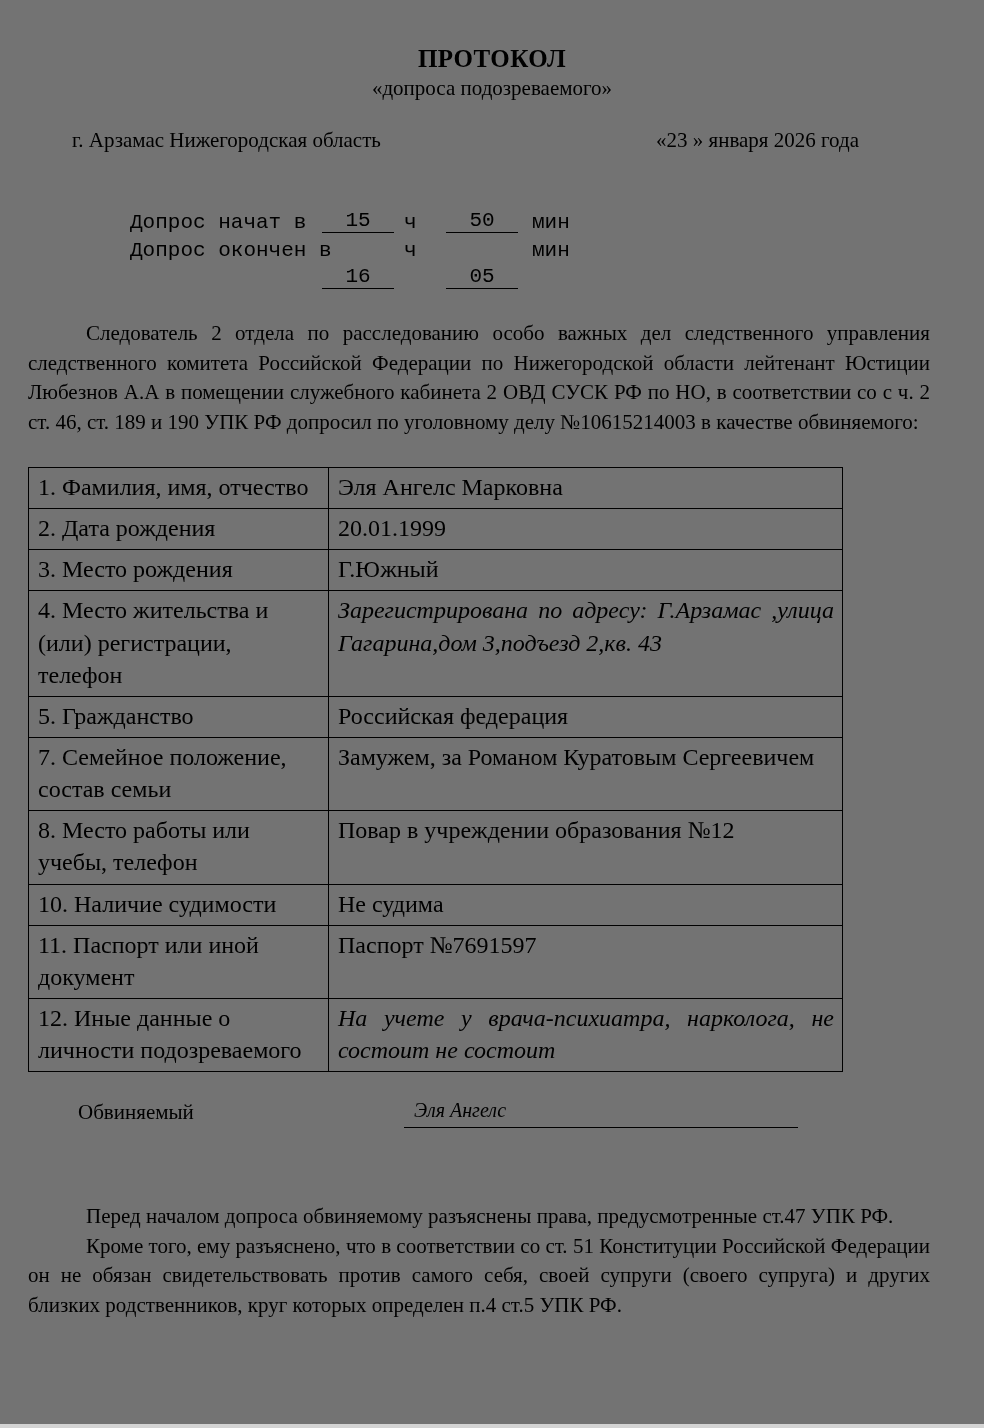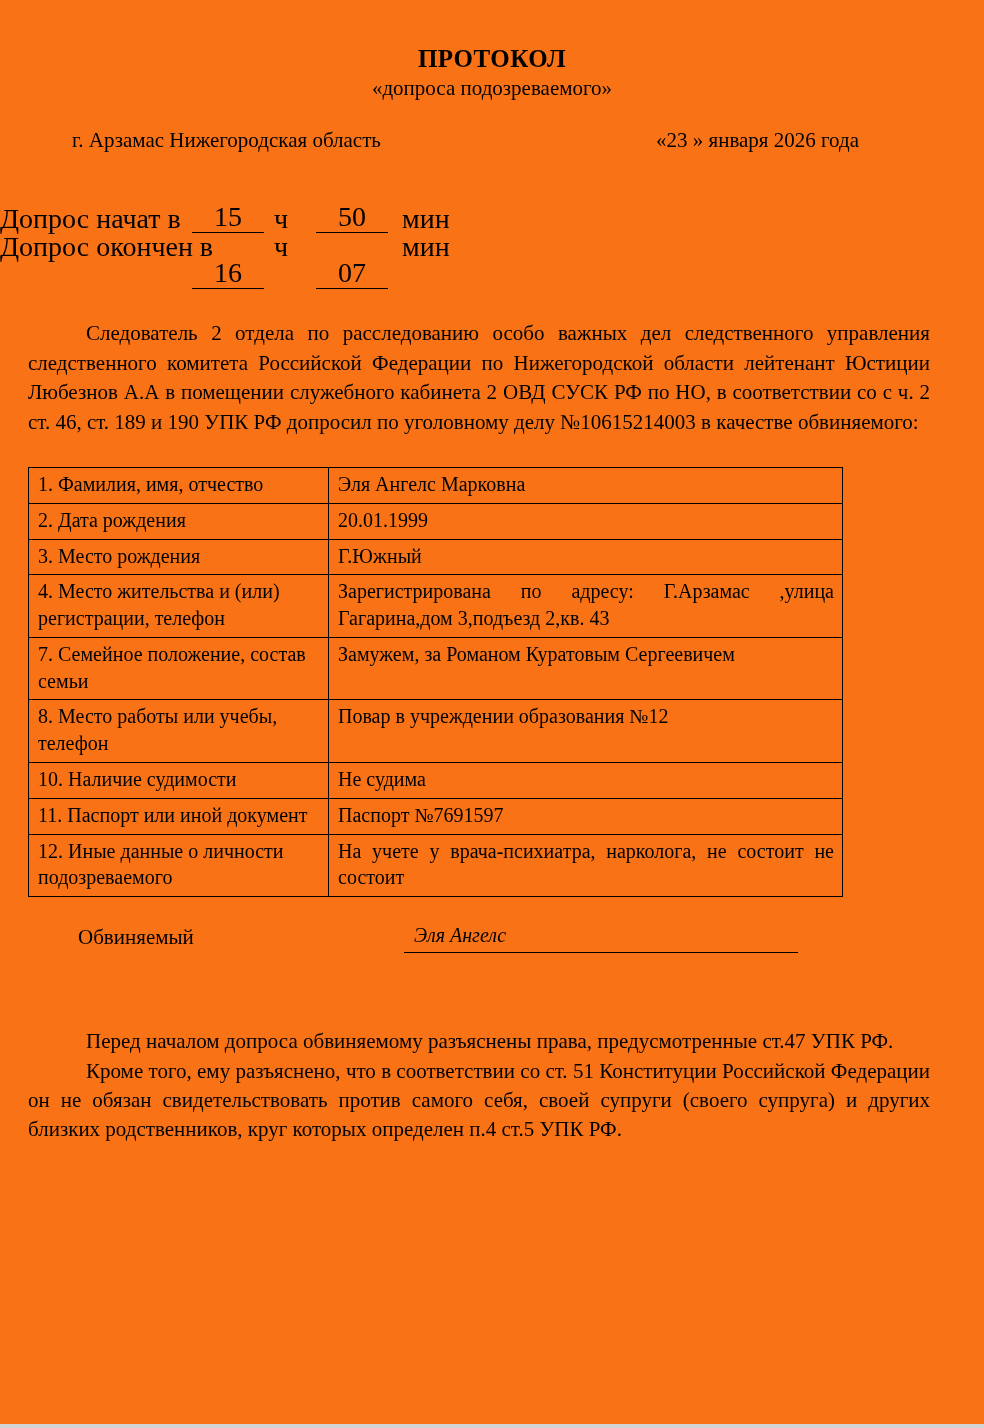"ПРОТОКОЛ" .page { background: #f97316 -> #737373 }
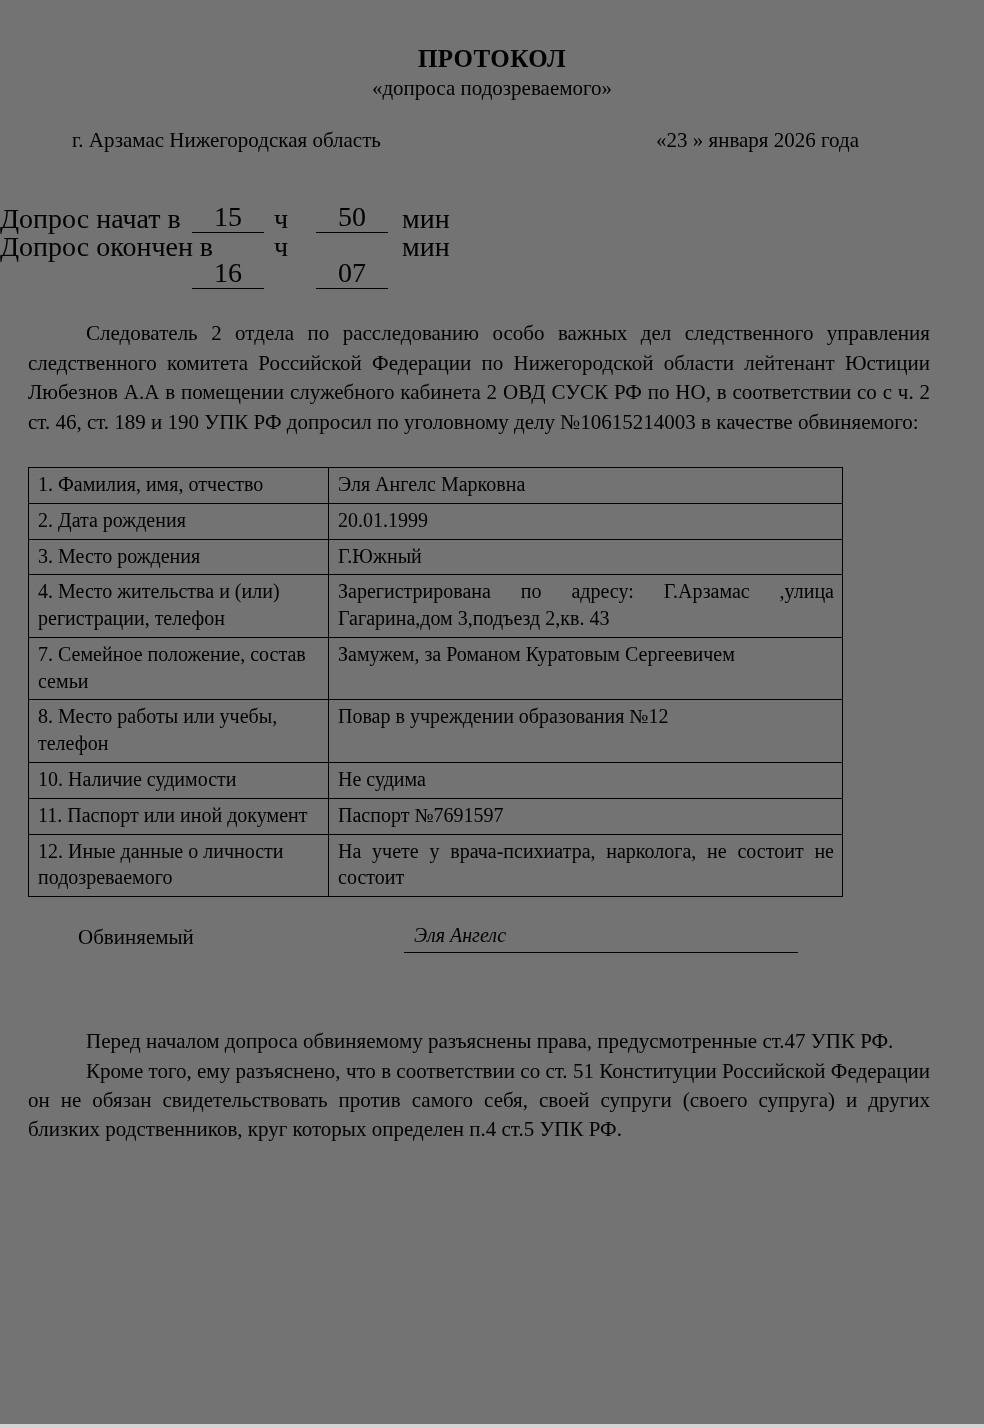"Допрос начат в" .timeblock { font-family: none -> Liberation Mono, monospace; font-size: 28px -> 21px; padding-left: none -> 130px }
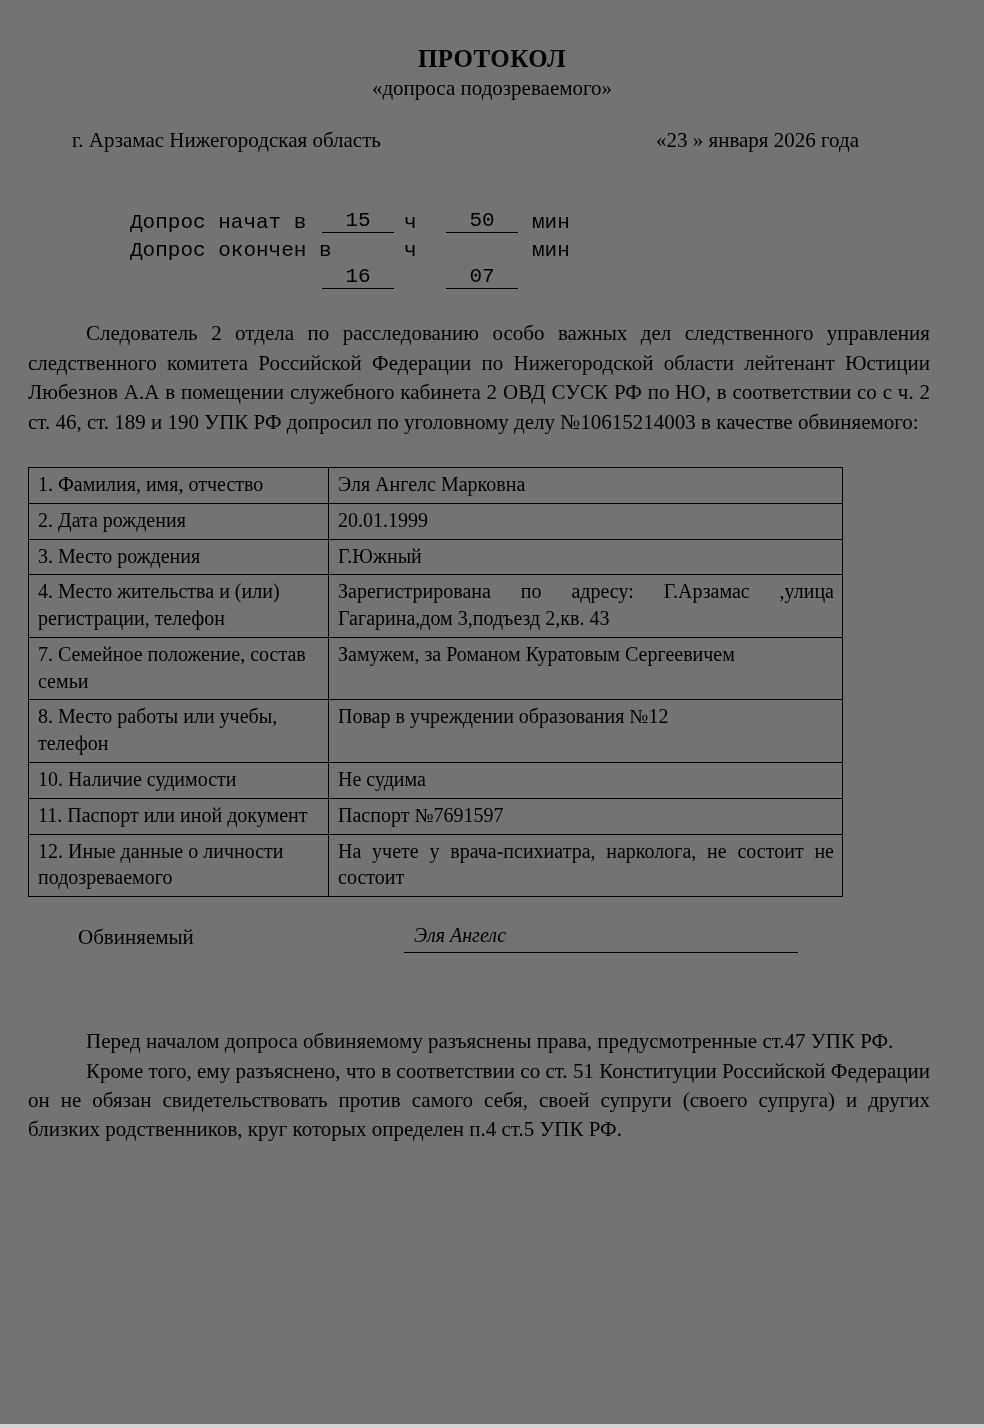"07" span.time-slot { text: 07 -> 05 }
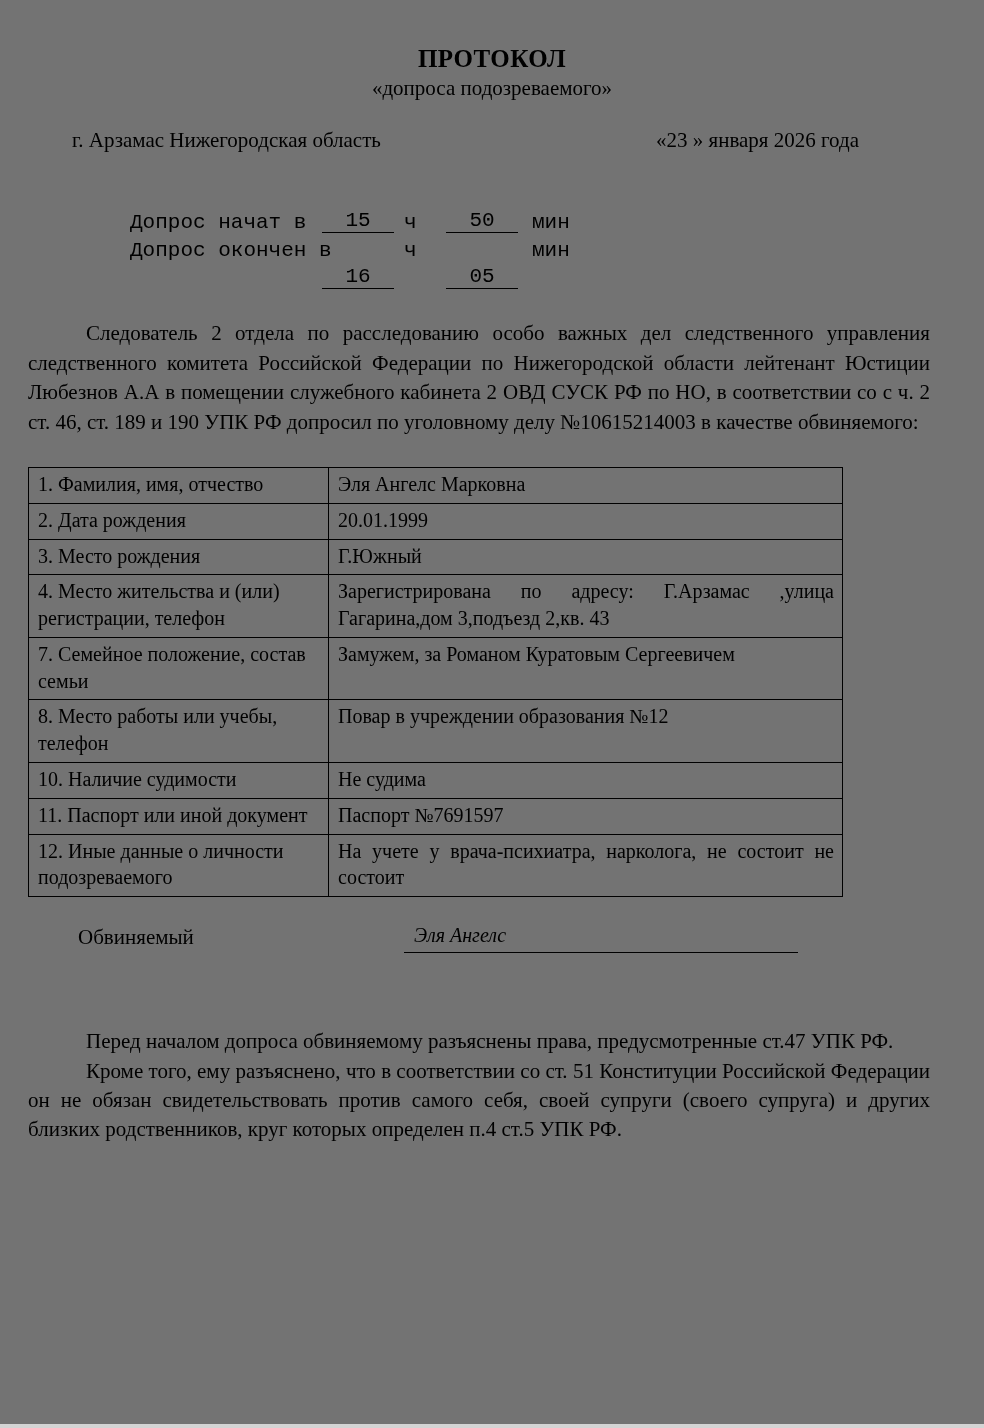"1. Фамилия, имя, отчество" .person-table { font-size: 20px -> 24px }
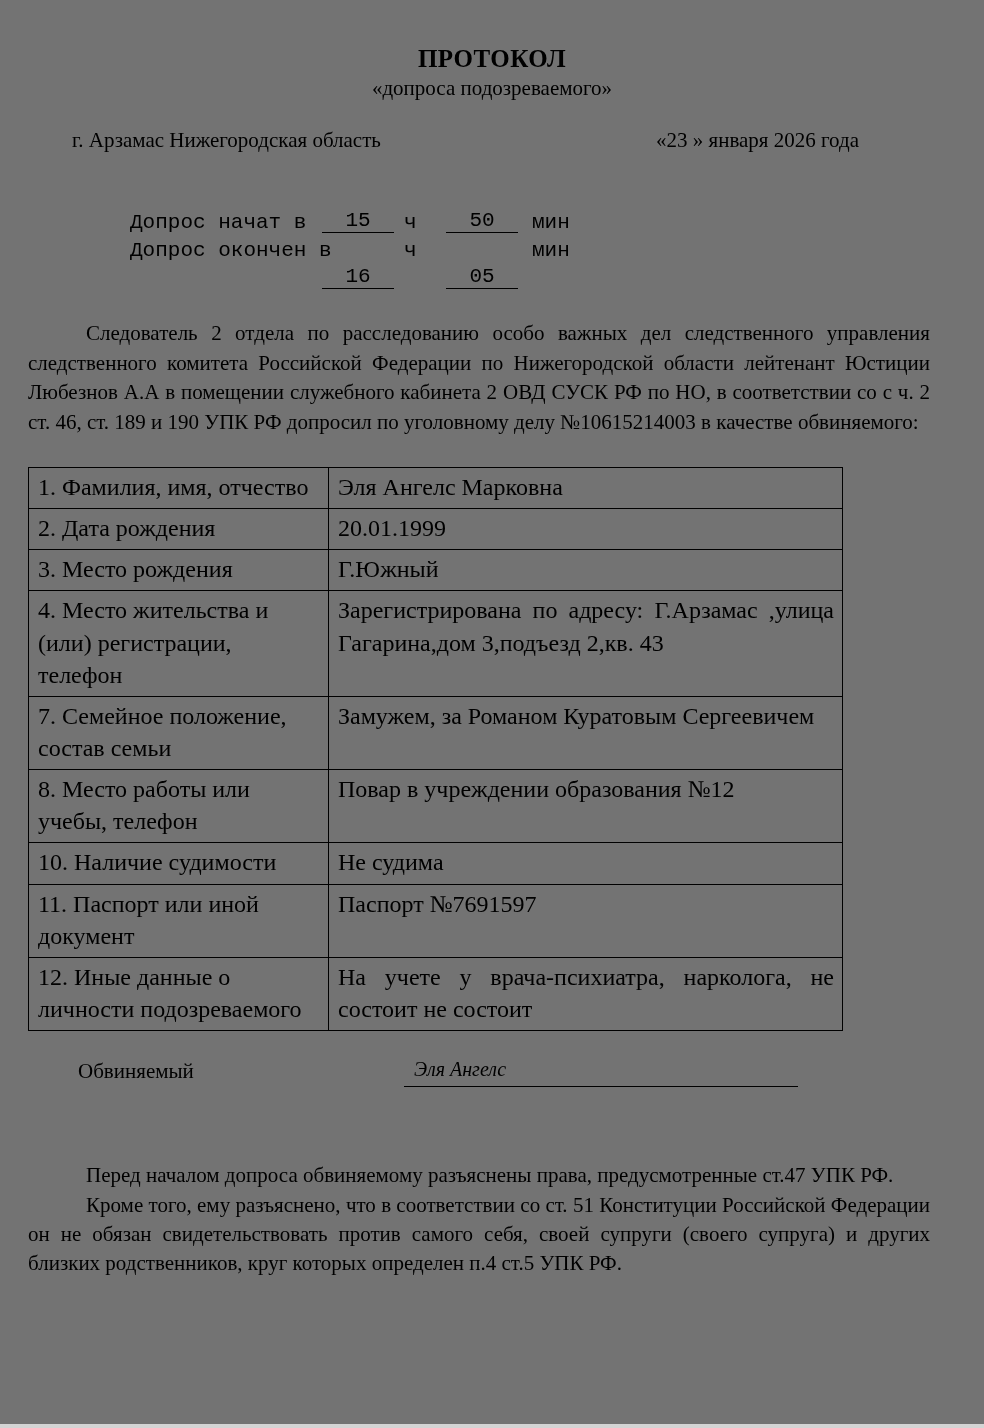"Зарегистрирована по адресу: Г.Арзамас" .person-table td.justify { font-style: none -> italic }
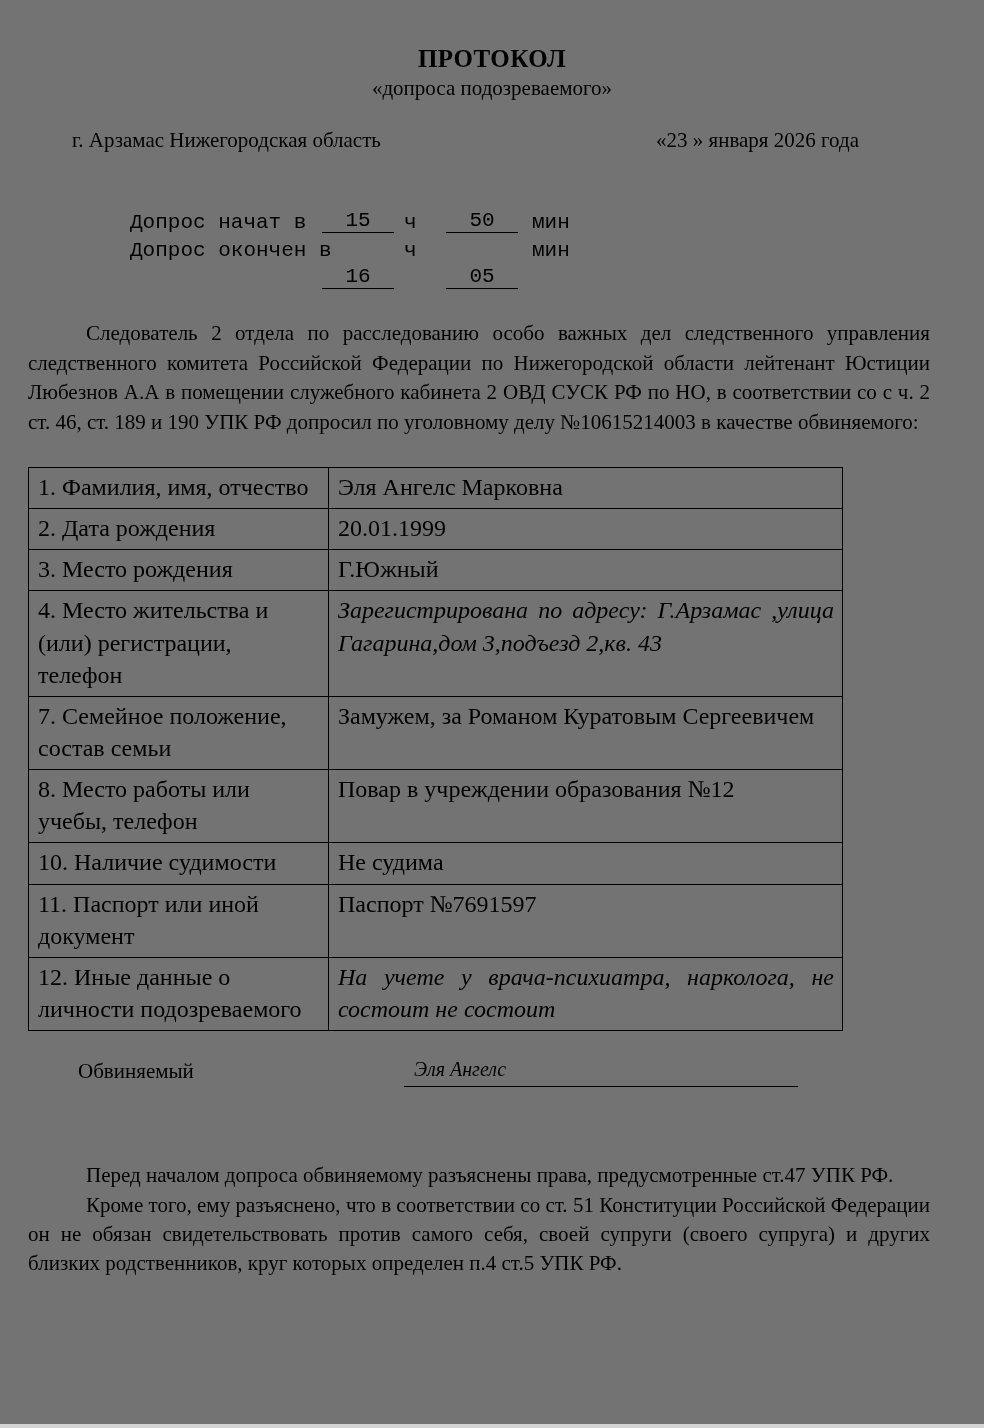"5. Гражданство" tr { html: none -> <tr> <td>5. Гражданство</td> <td>Российская федерация</td> </tr> }
